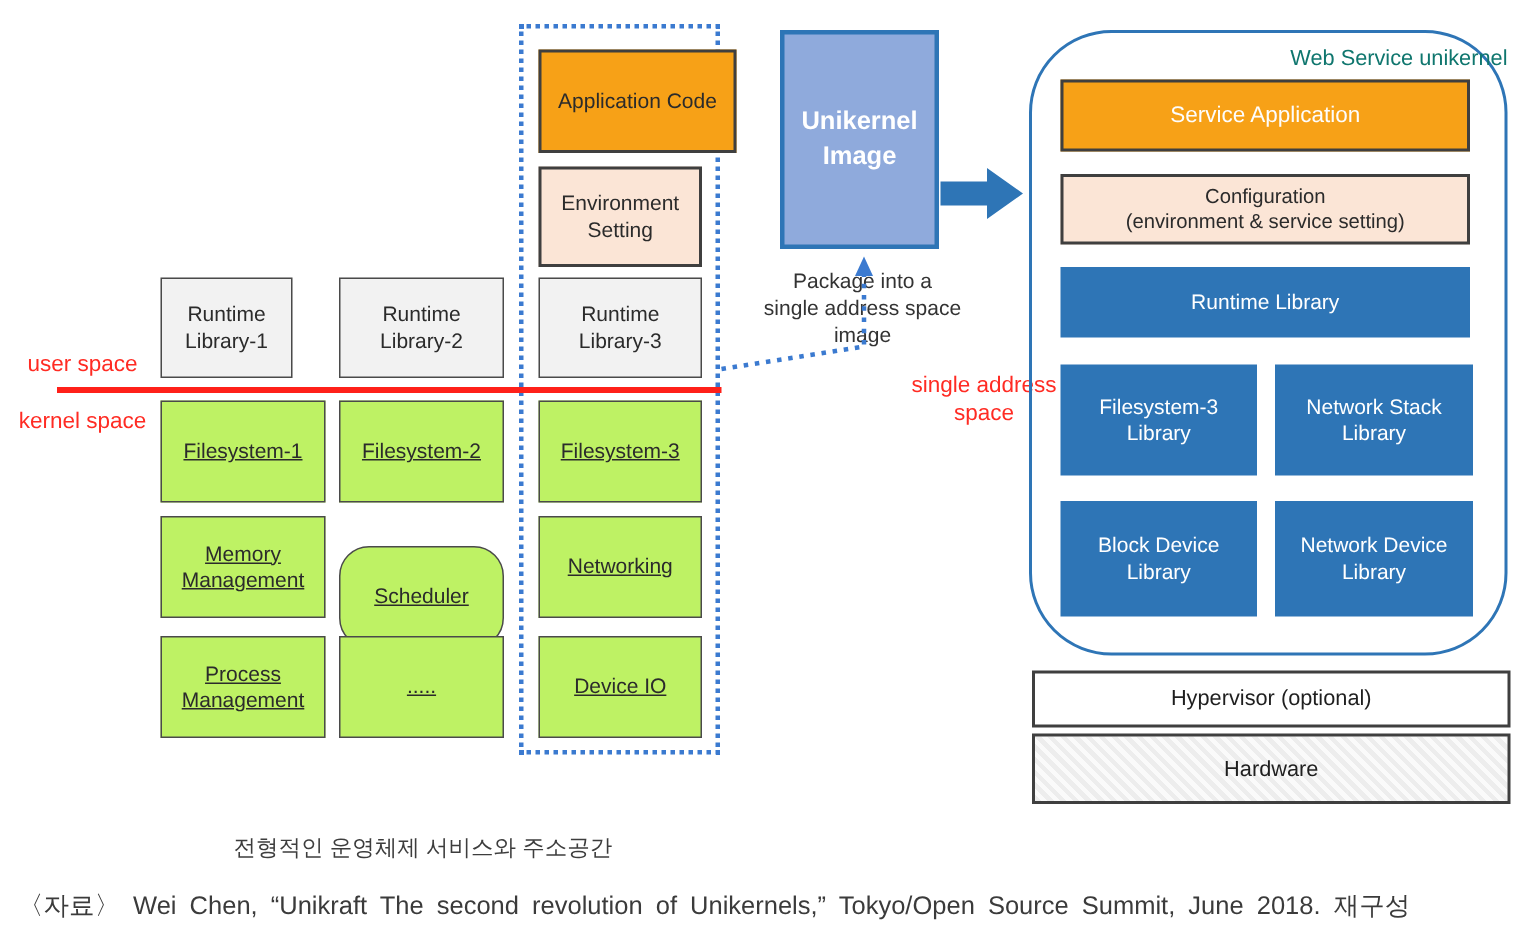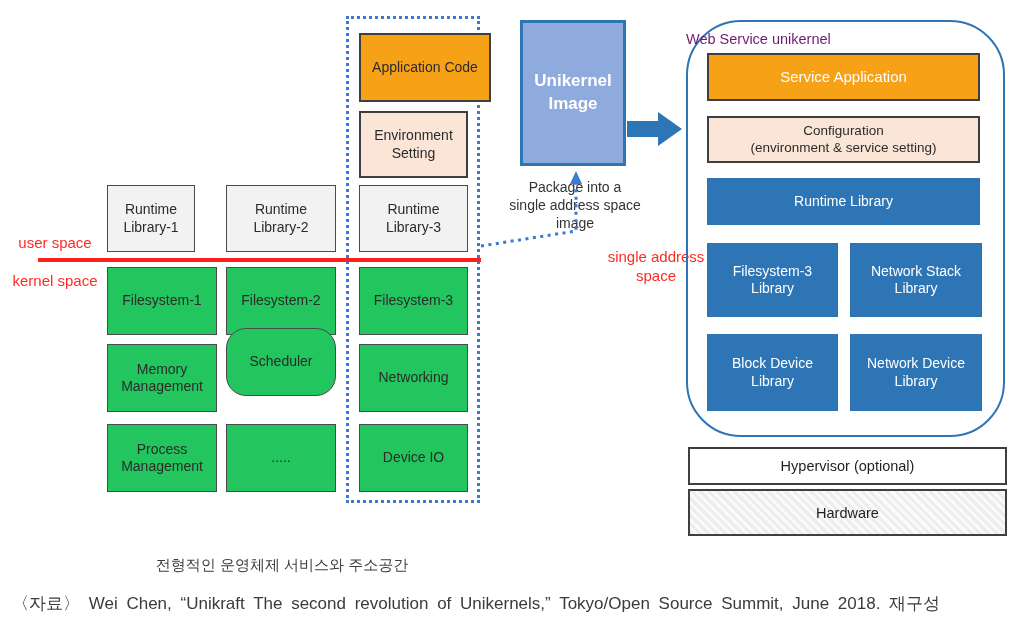"Web Service unikernel" .rc-title { color: #701a75 -> #0f766e; text-align: left -> right }
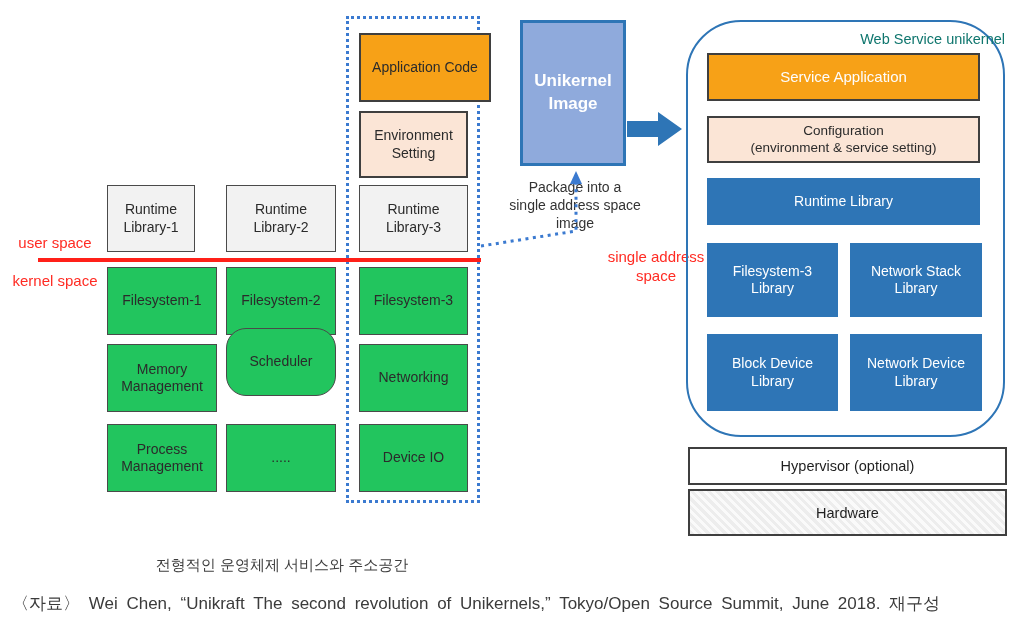"Filesystem-1" .gray { background: #22c55e -> #bef264; text-decoration: none -> underline }
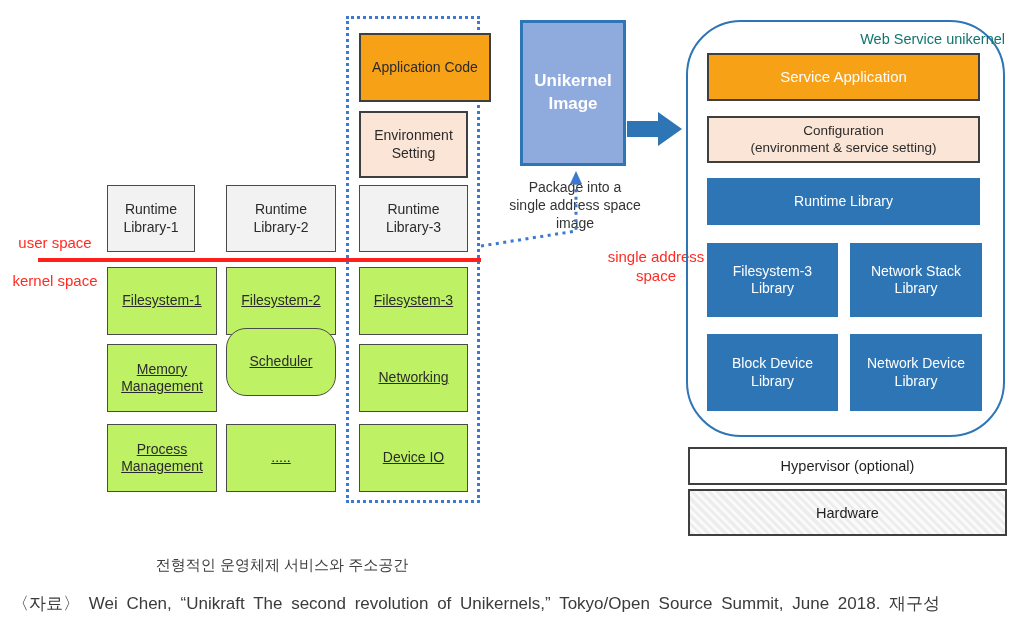"Scheduler" div.box { top: 328px -> 364px }
